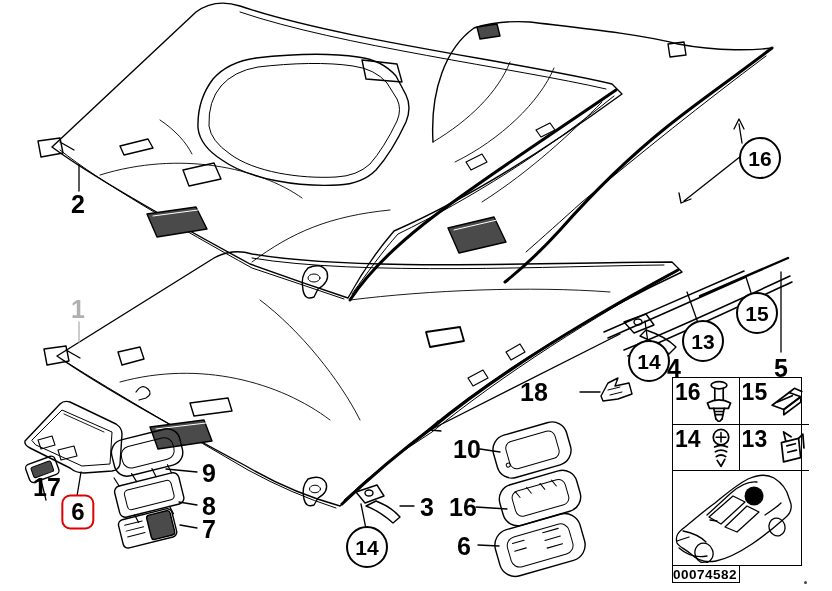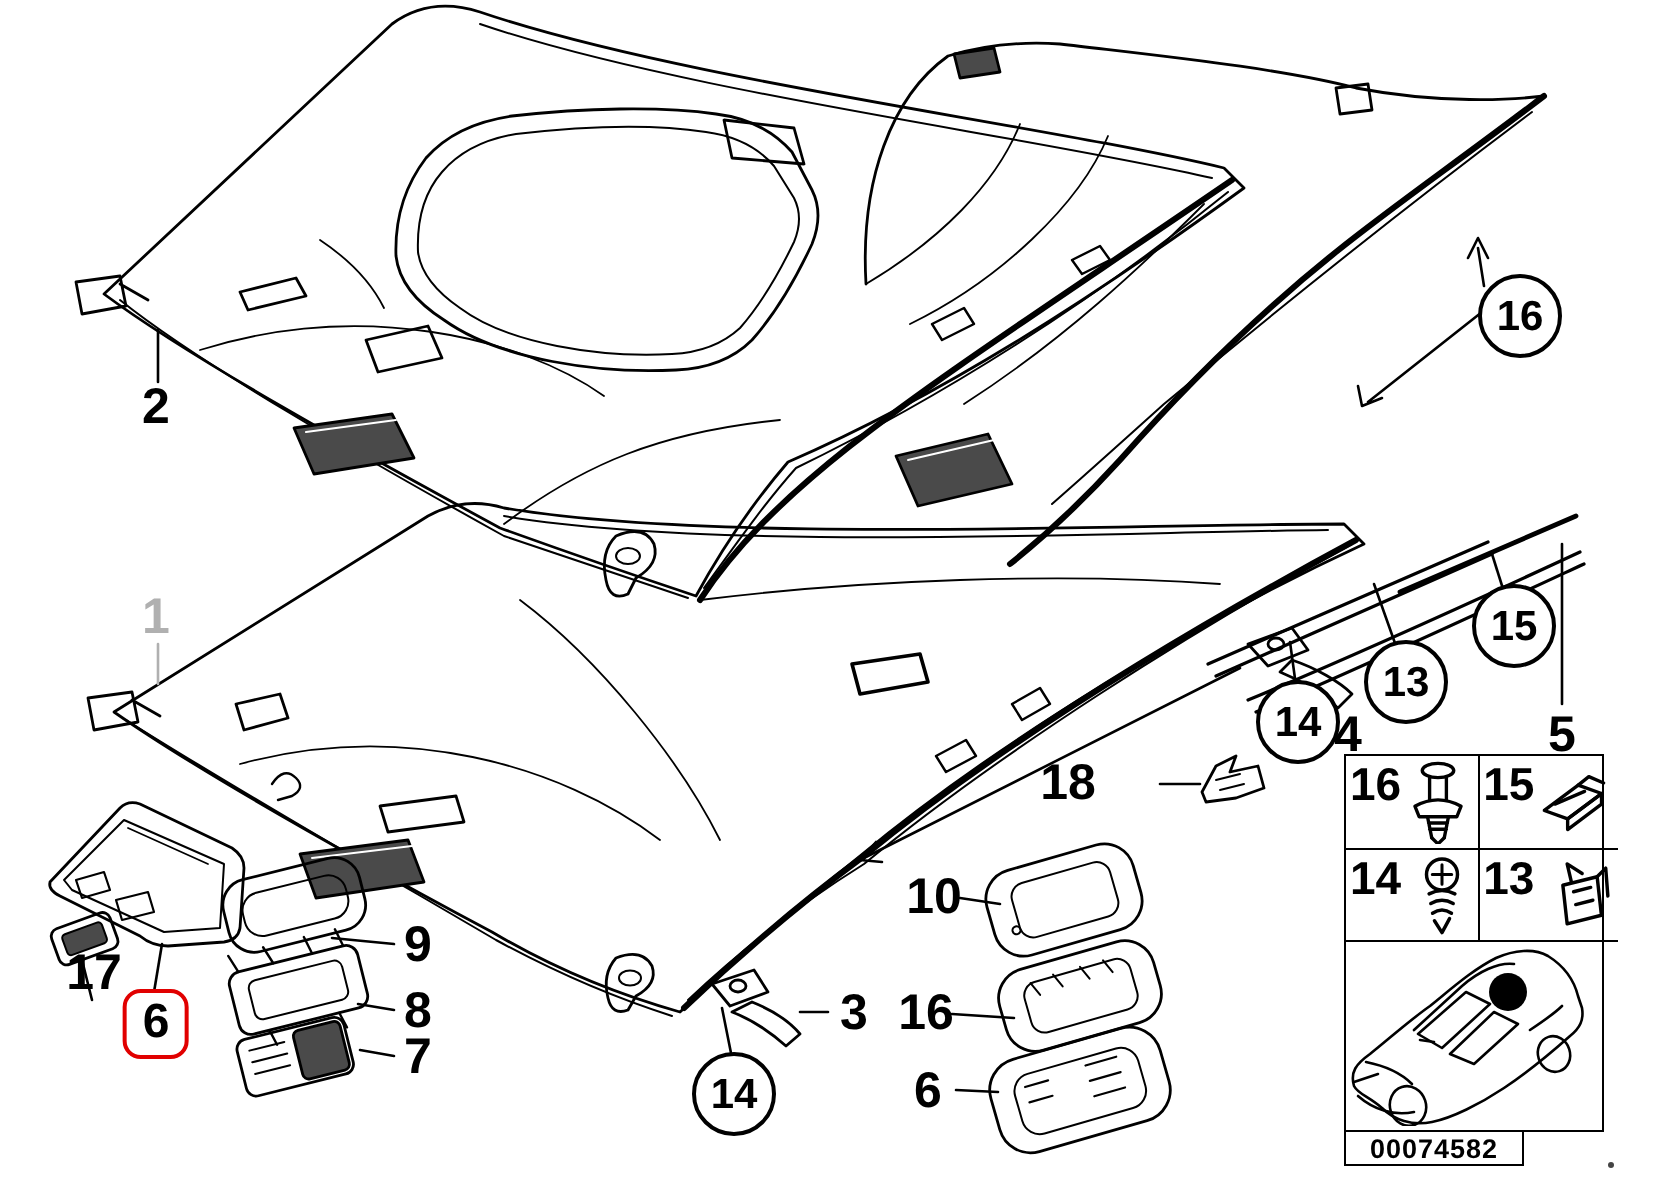"00074582" .idbox { justify-content: center -> flex-start; width: 90px -> 68px }
